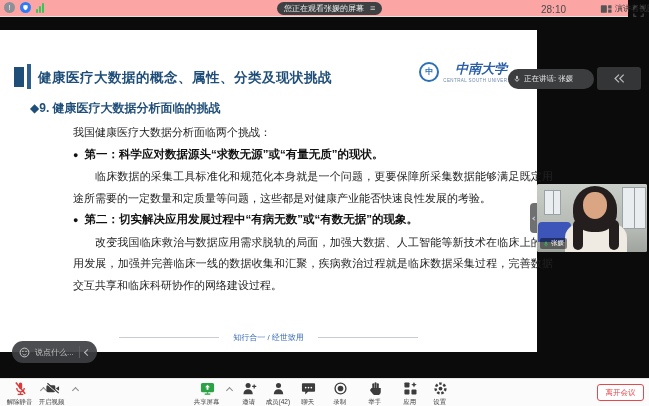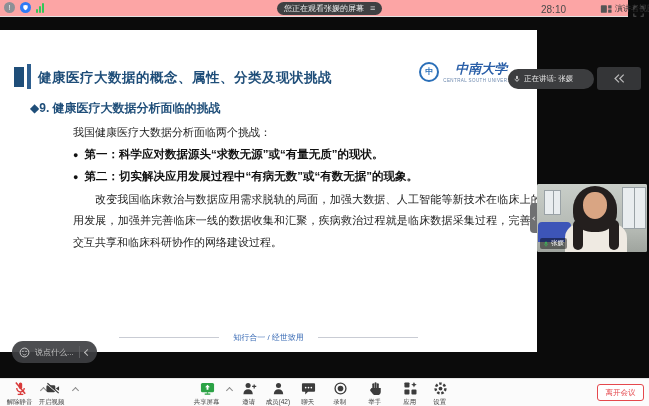"临床数据的采集工具标准化和规范化本身就是一个问题，更要保障所采集数据能够满足既定" div.para { html: none -> <div>临床数据的采集工具标准化和规范化本身就是一个问题，更要保障所采集数据能够满足既定用途所需要的一定数量和定质量等问题，这些都是对健康产业能否快速良性发展的考验。</div> }
